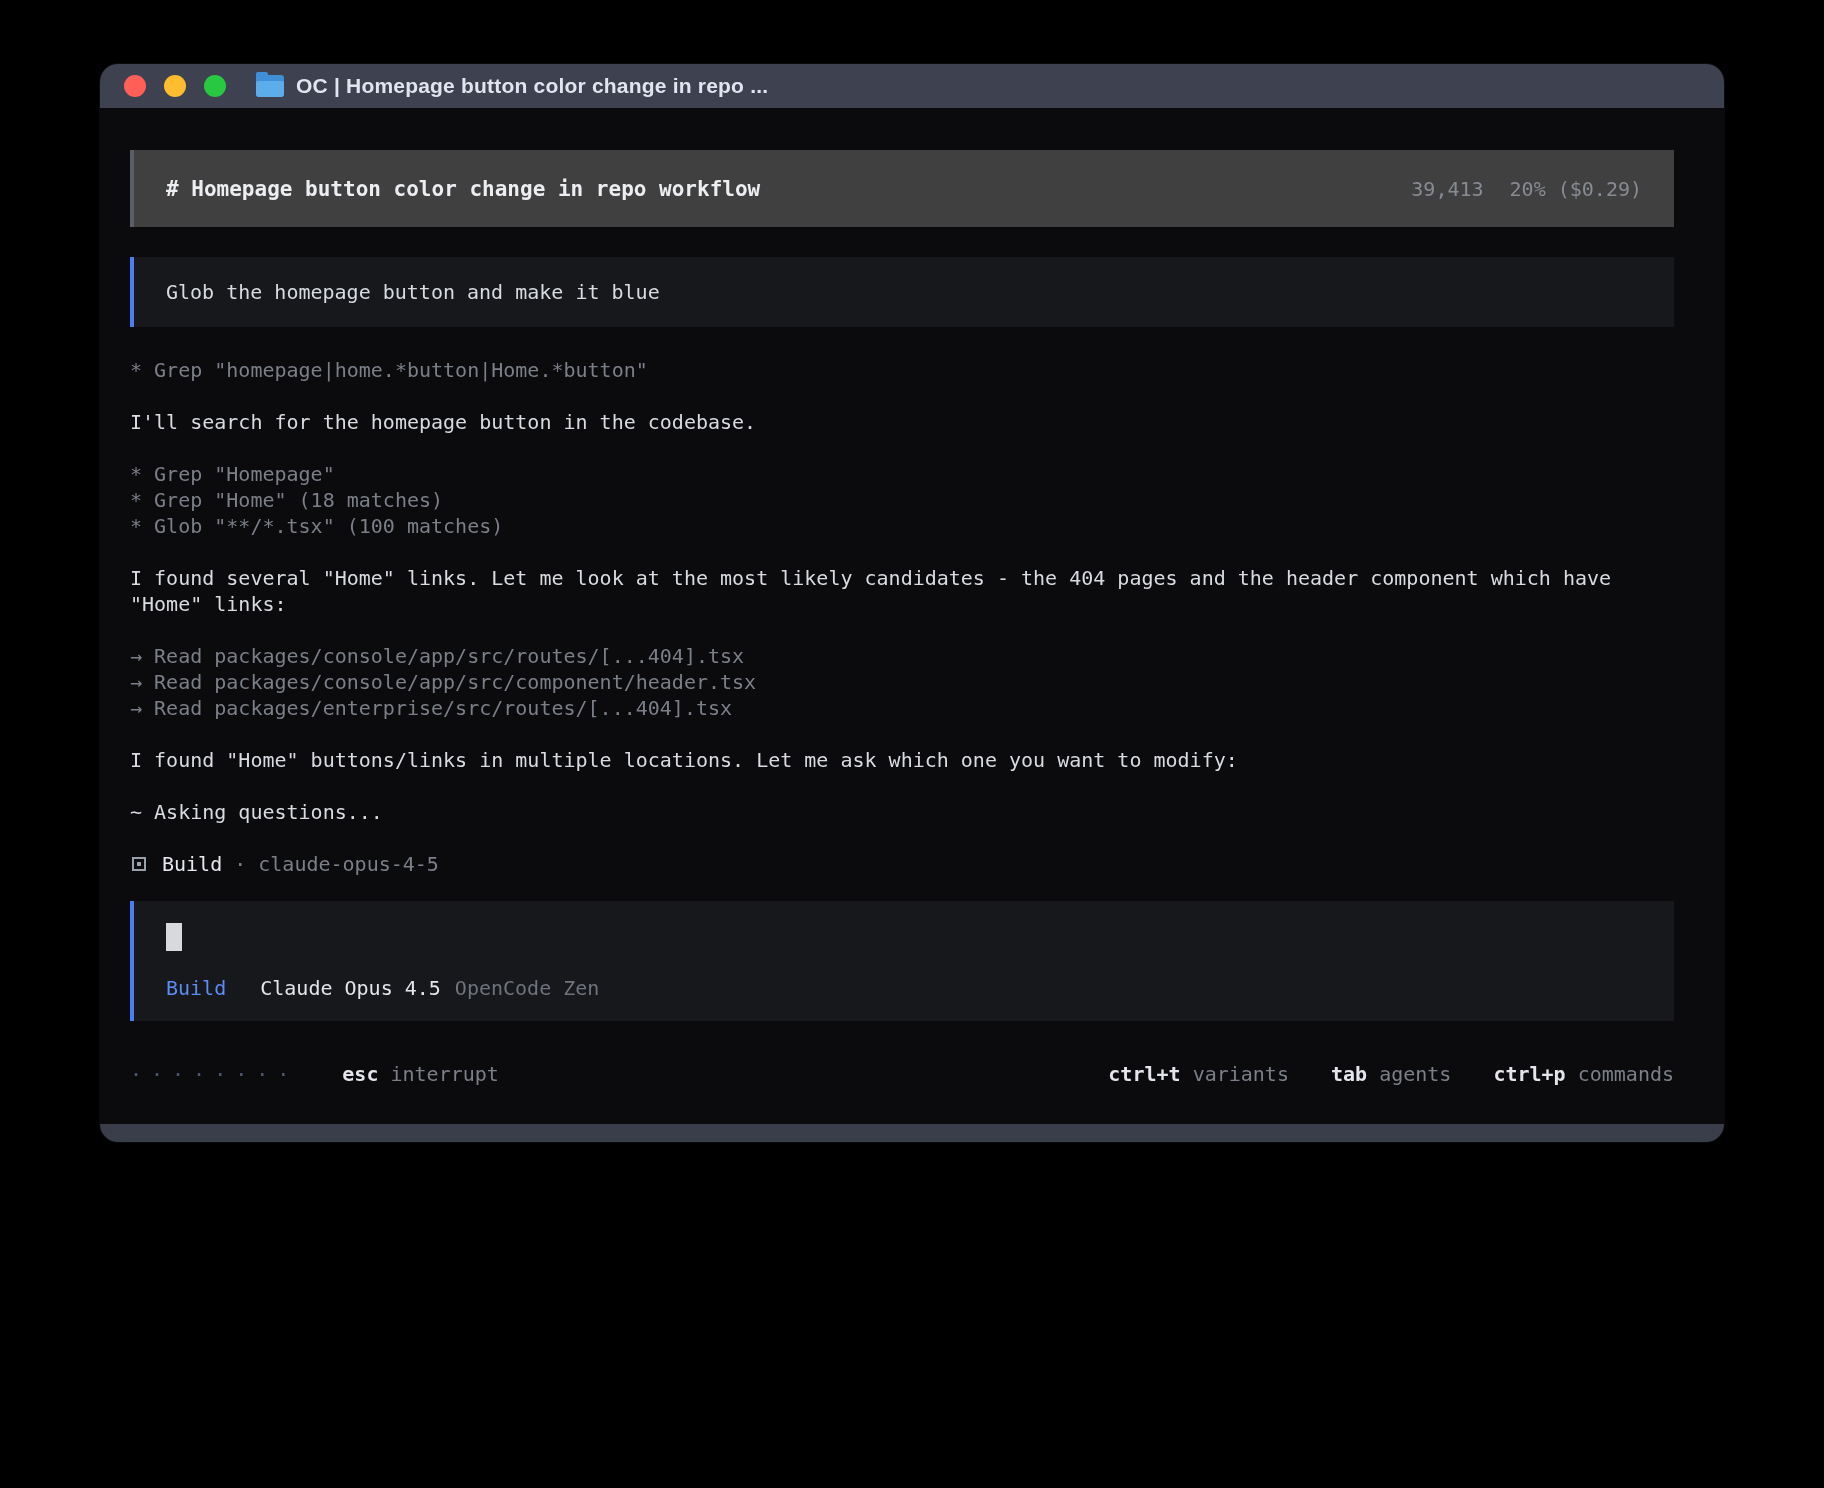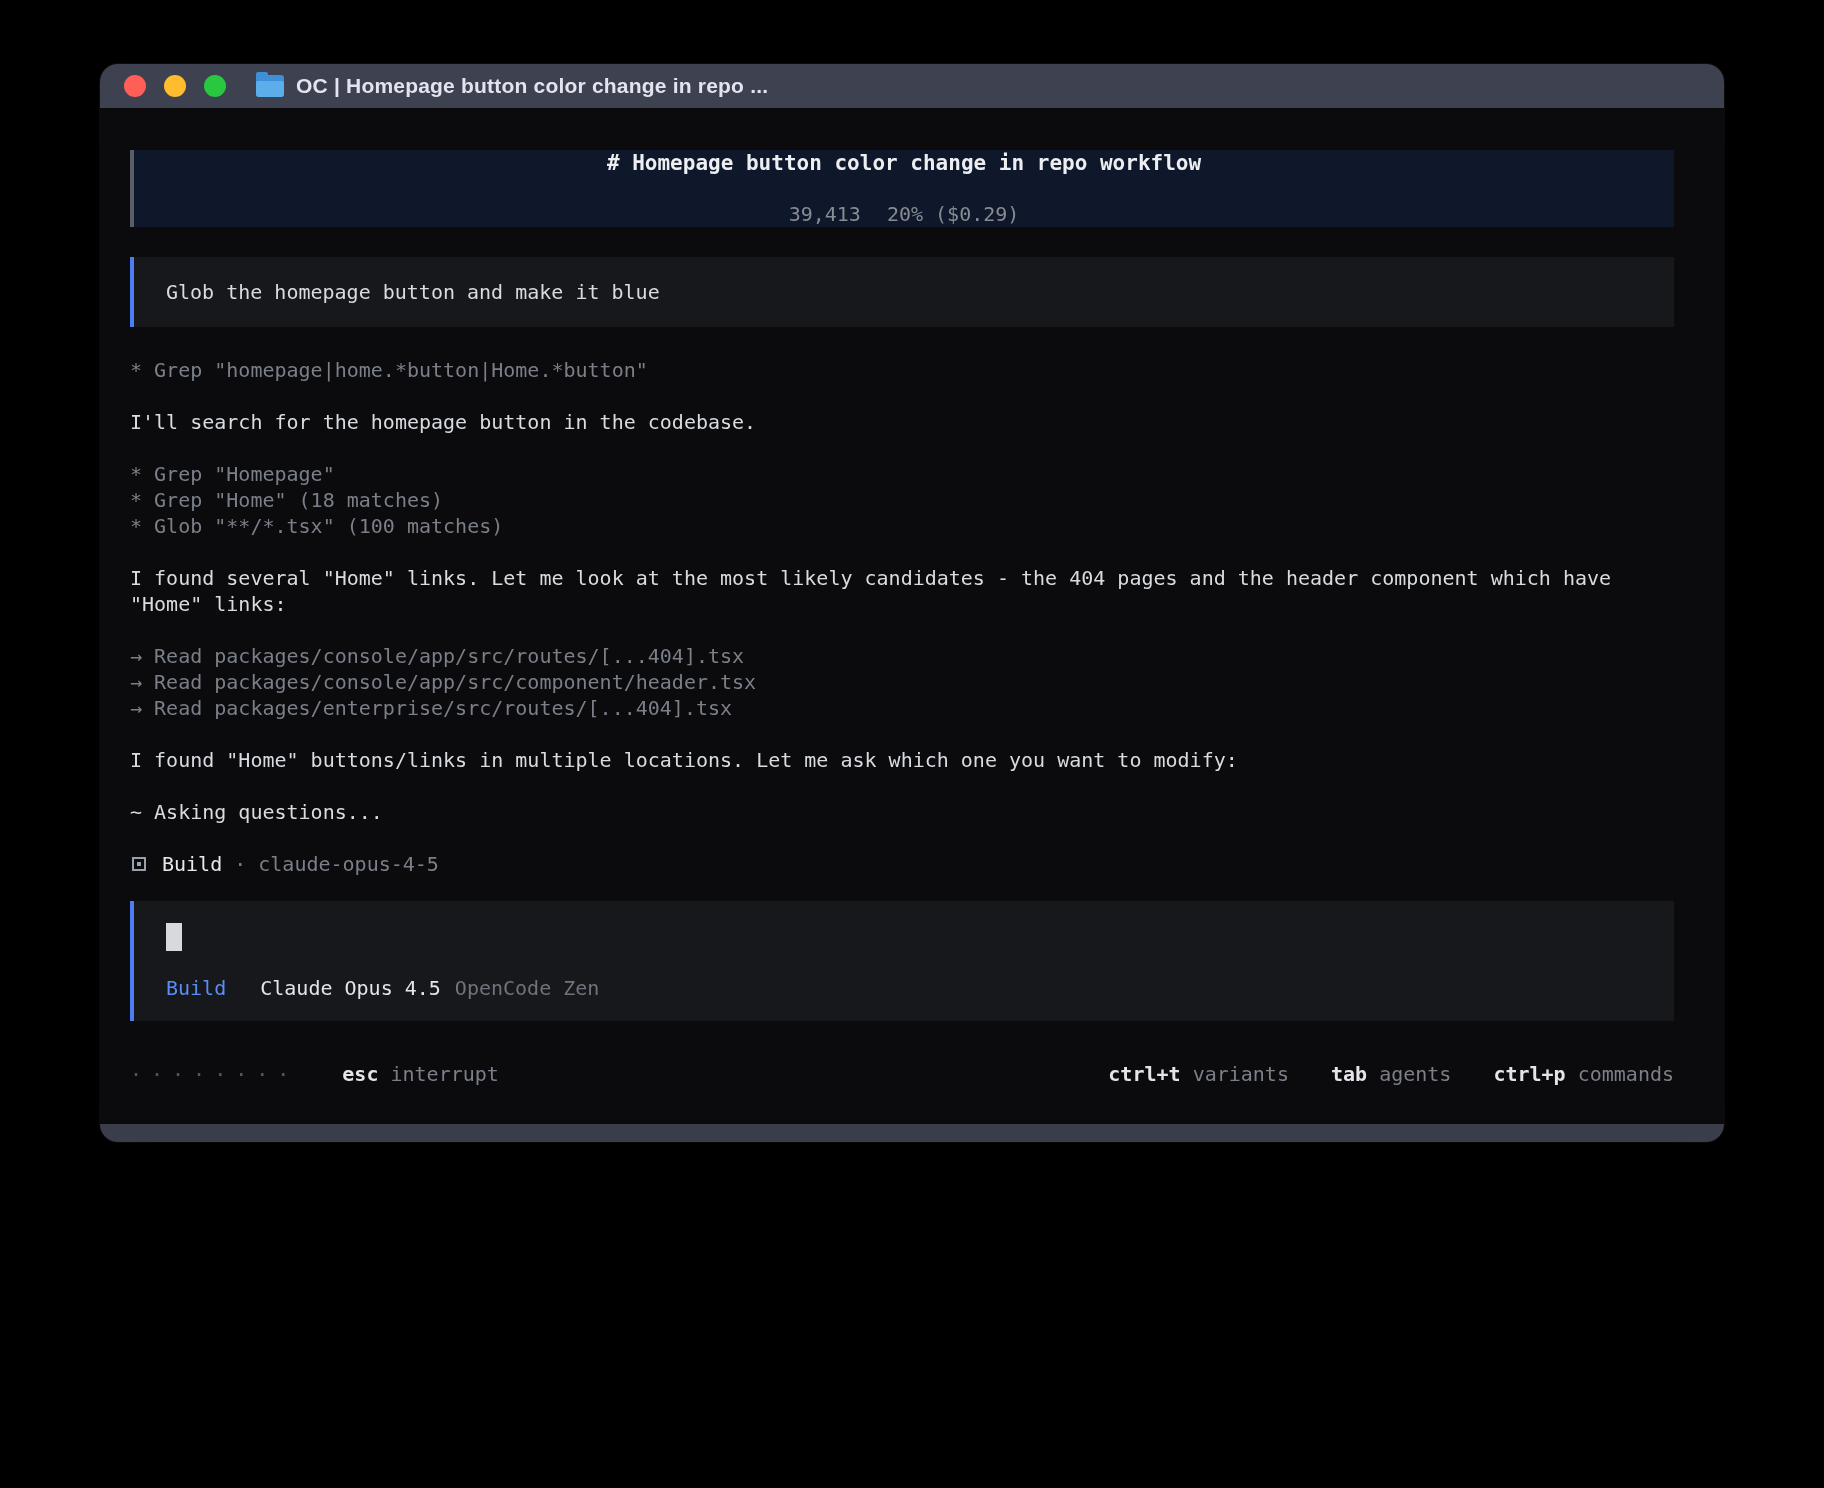"# Homepage button color change" .header-block { background: #0f172a -> #404040; flex-direction: column -> none }
